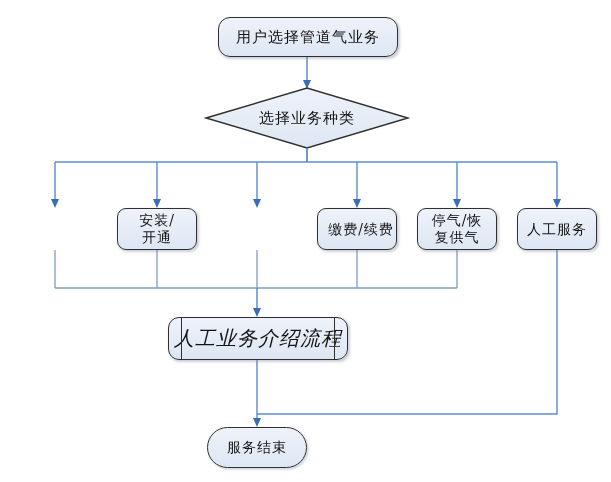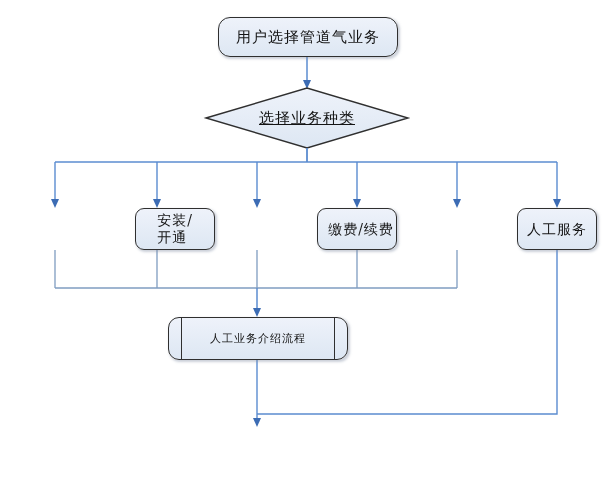"用户选择管道气业务" .node { text-align: none -> center }
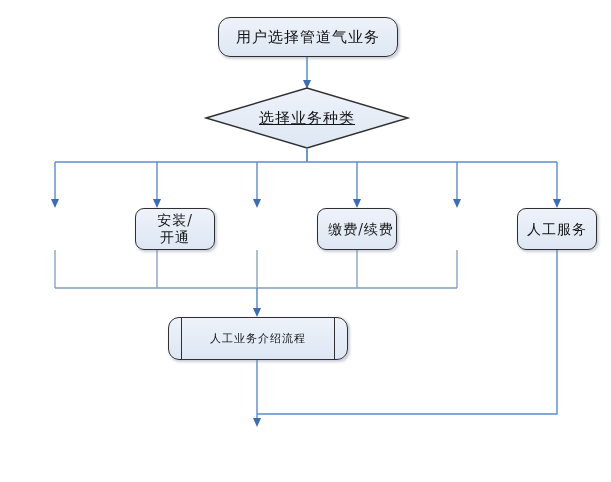"选择业务种类" .decision-label { text-decoration: underline -> none }
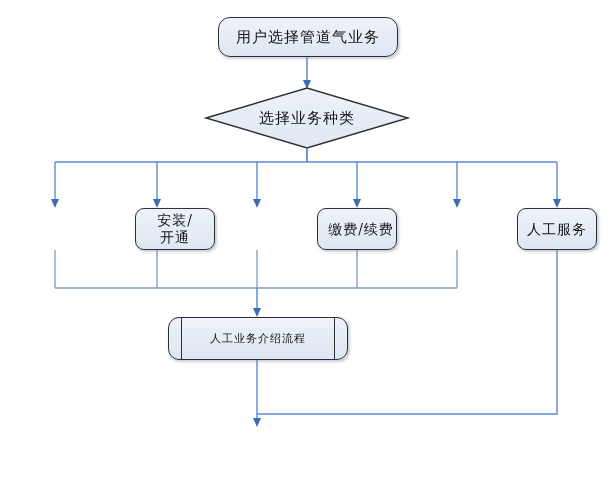"安装/" .opt-2 { left: 135px -> 117px }
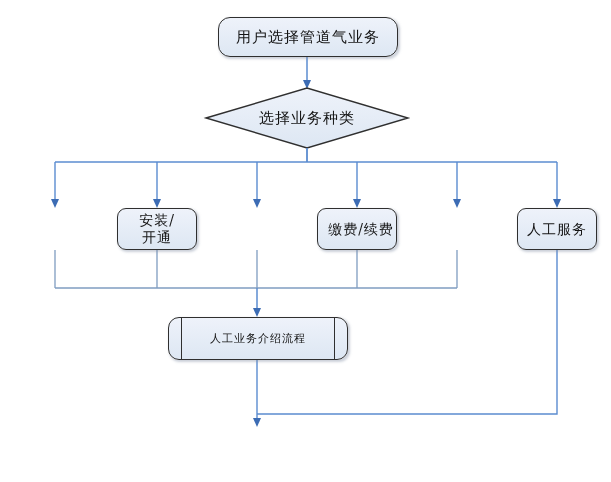"停气/恢" div.node { html: none -> <div>停气/恢 复供气</div> }
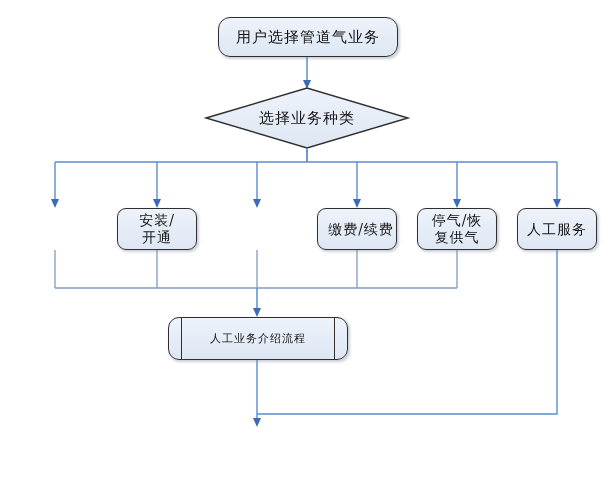"人工业务介绍流程" .node-predefined { font-size: 11px -> 20px; font-style: none -> italic }
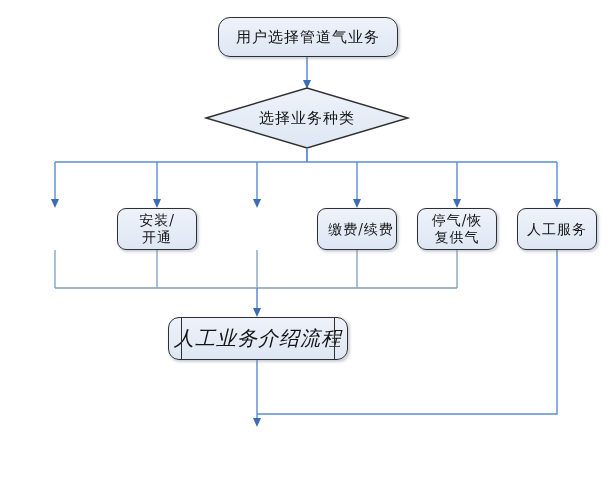"服务结束" div.node { html: none -> <div>服务结束</div> }
